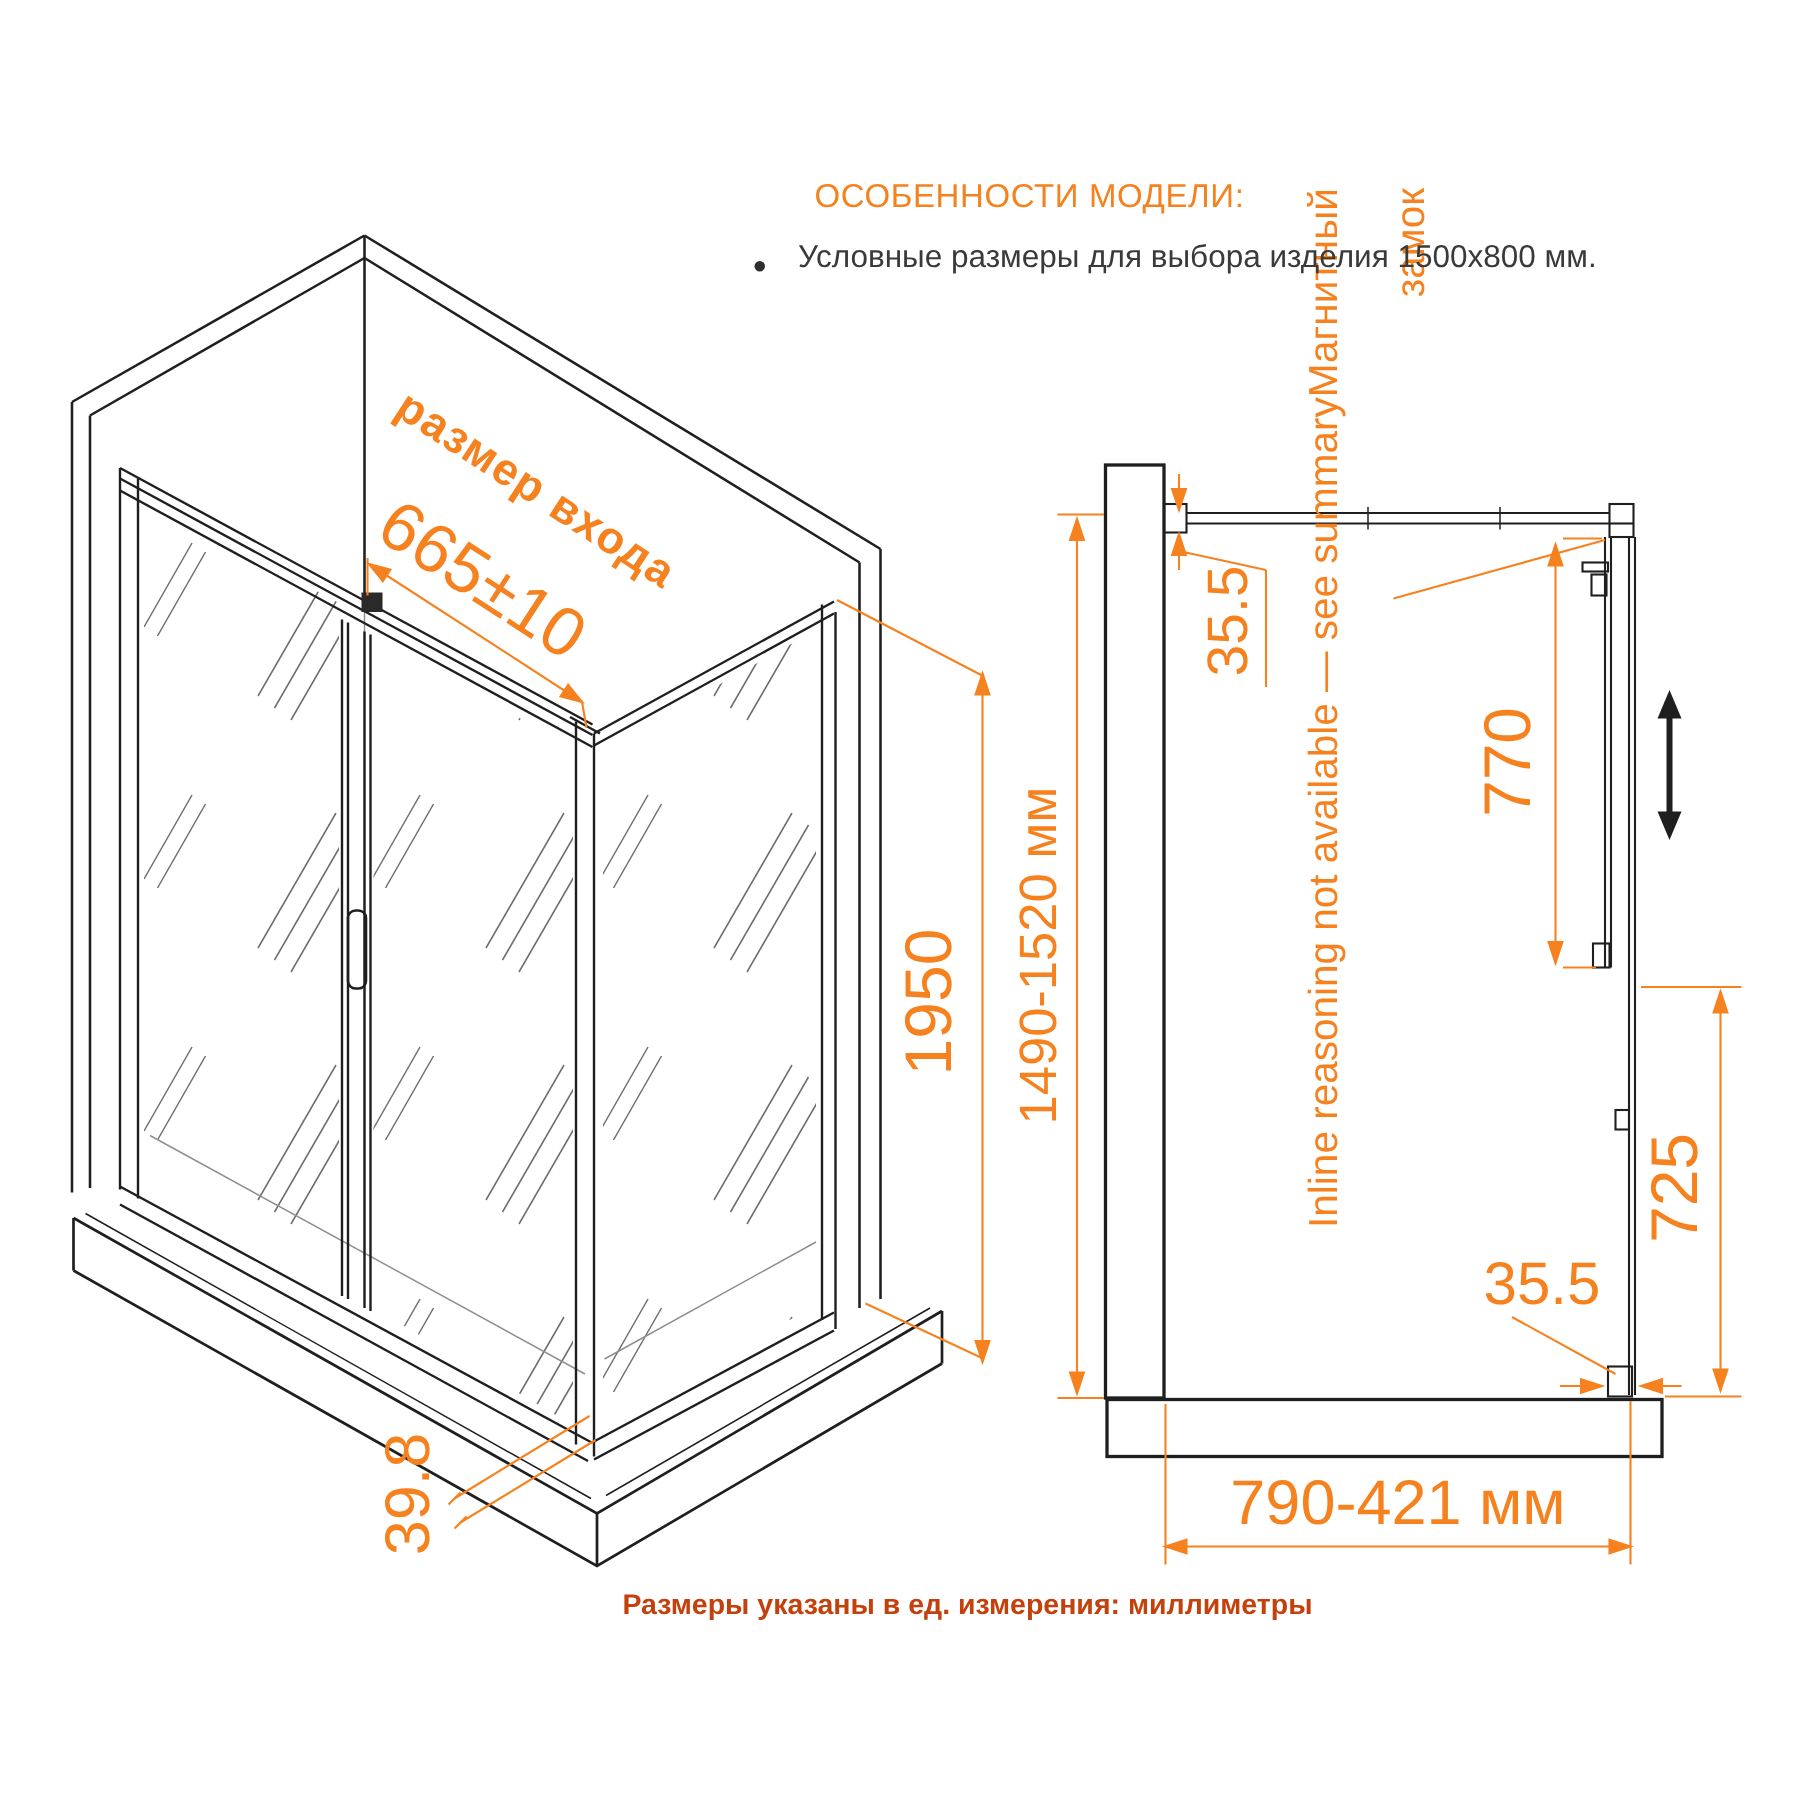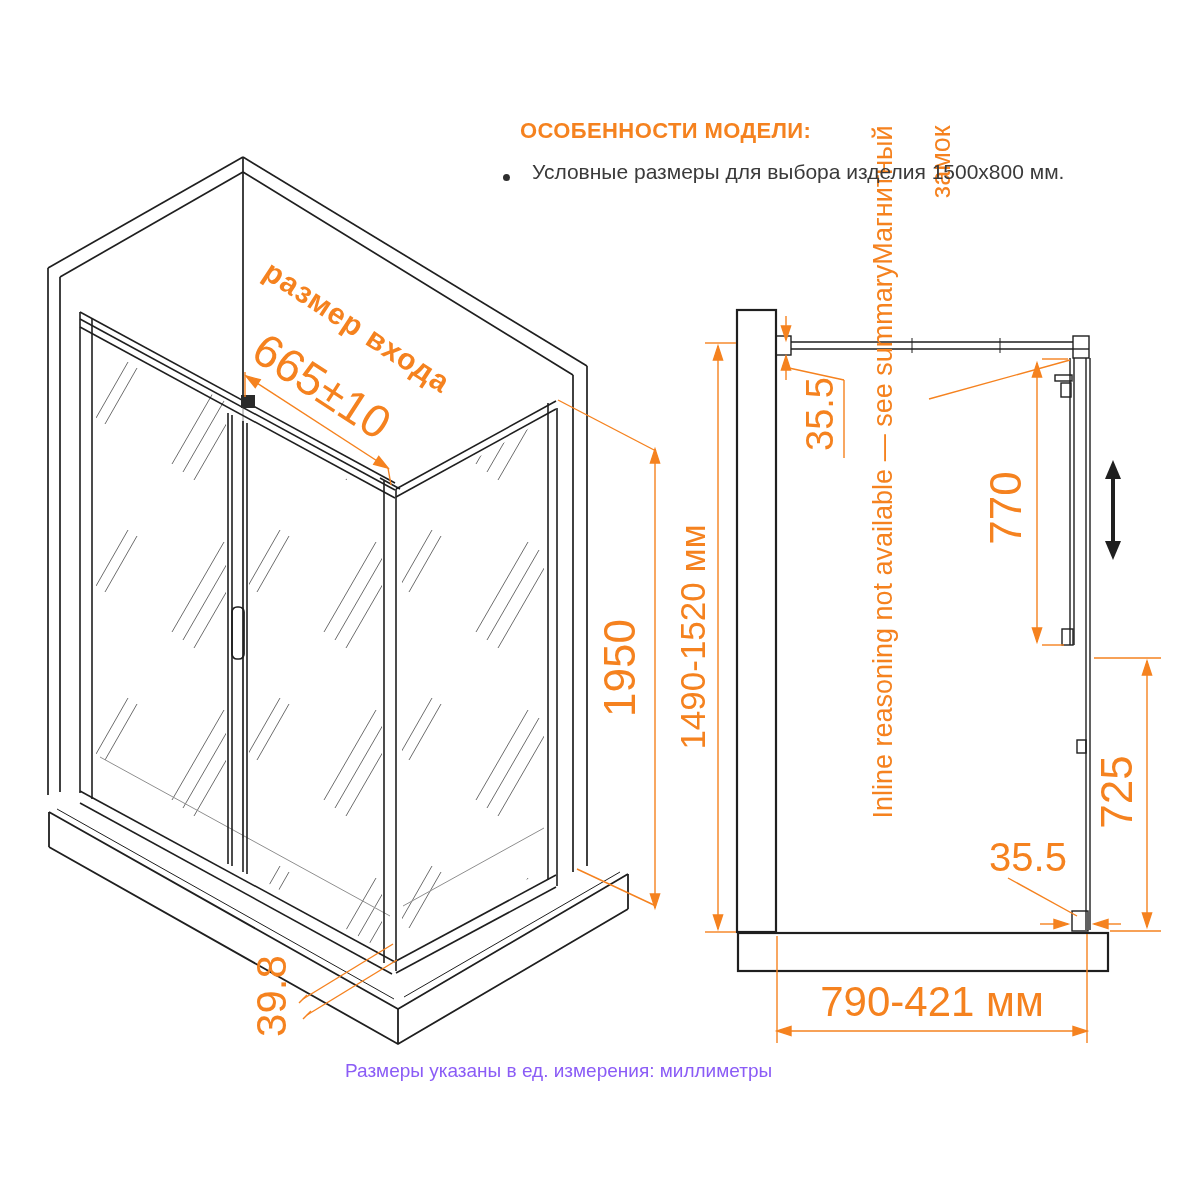"ОСОБЕННОСТИ МОДЕЛИ:" .features .title { font-weight: 700 -> 400; margin: 0 0 14px 20px -> 0 0 14px 43px }
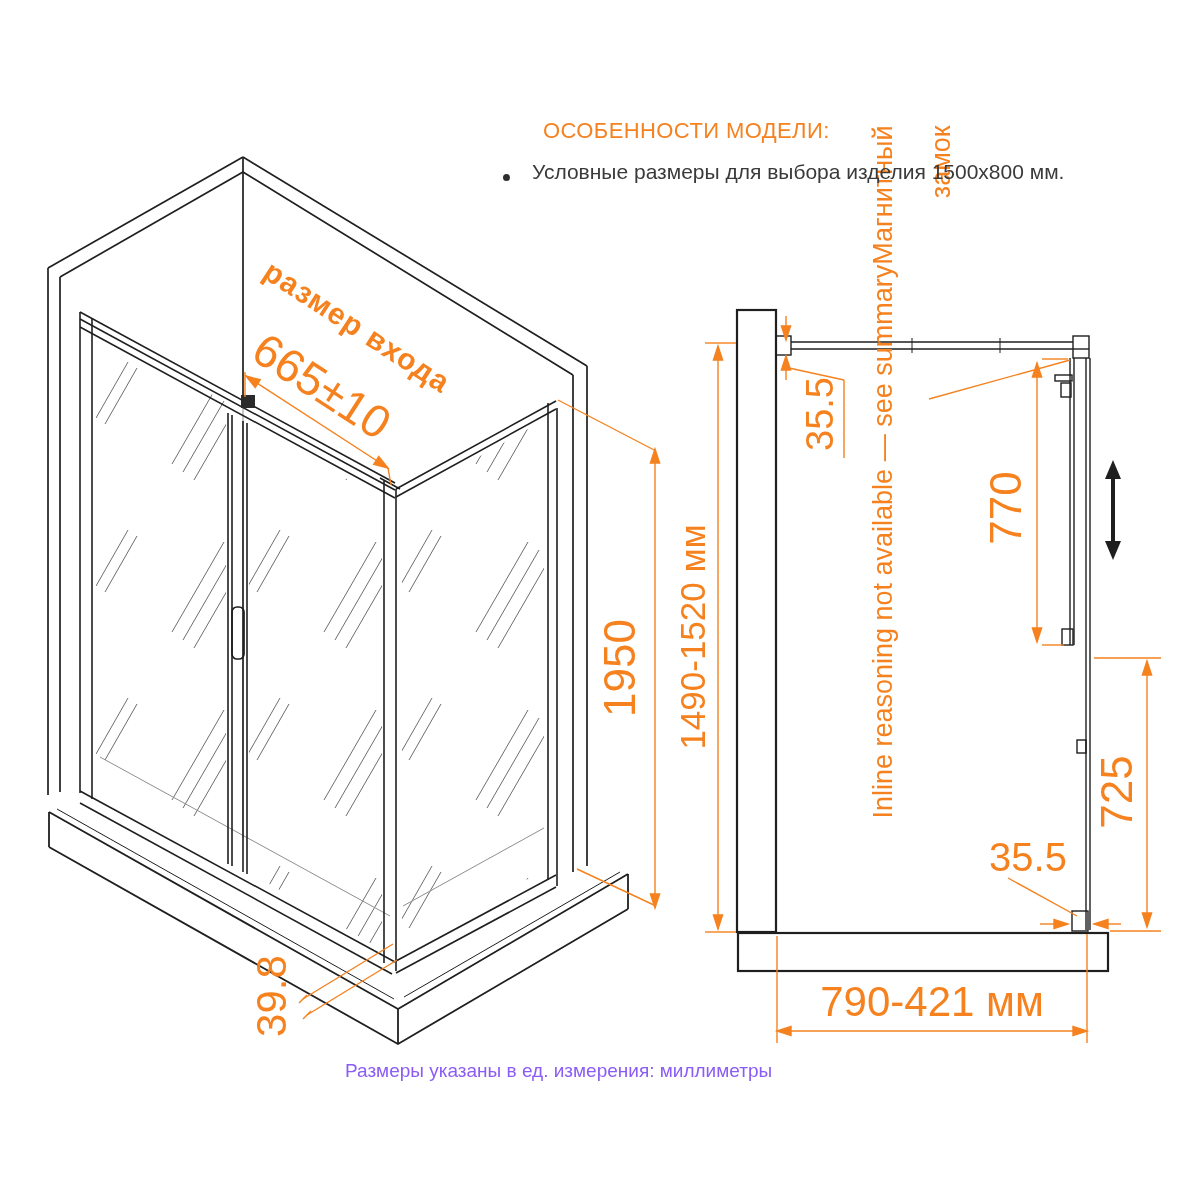"Размеры указаны в ед. измерения:" .footer { color: #8b5cf6 -> #c2410c; font-weight: none -> bold; text-align: none -> center }
